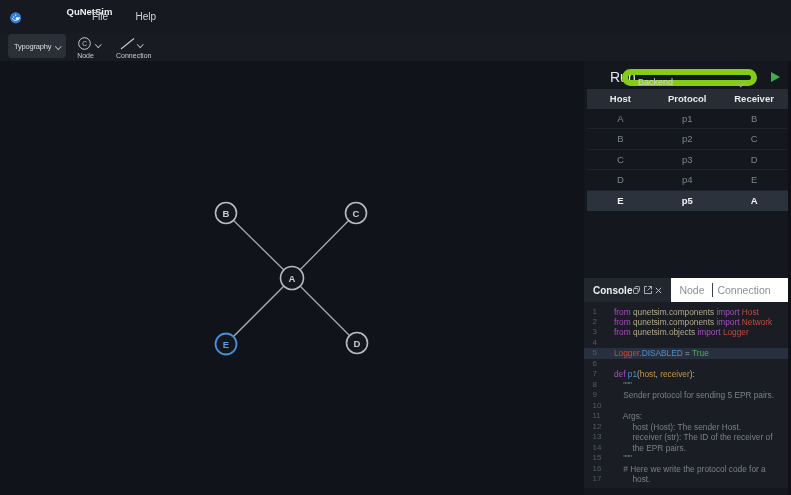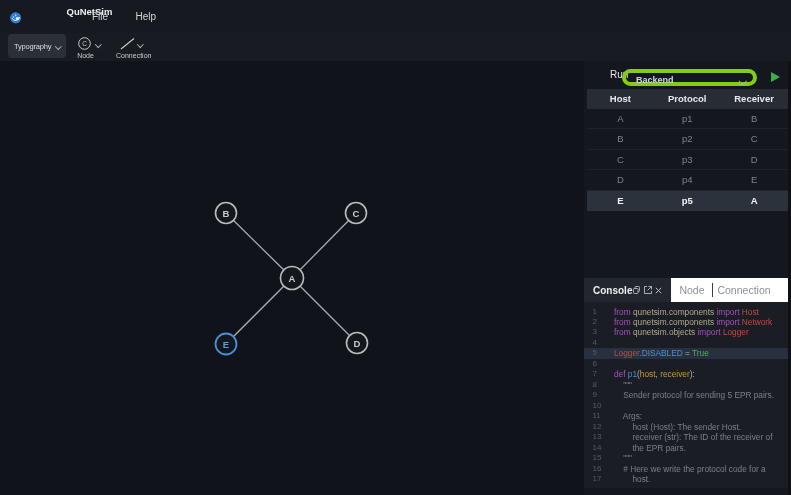"Run" #runlbl { font-size: 10px -> 14px }
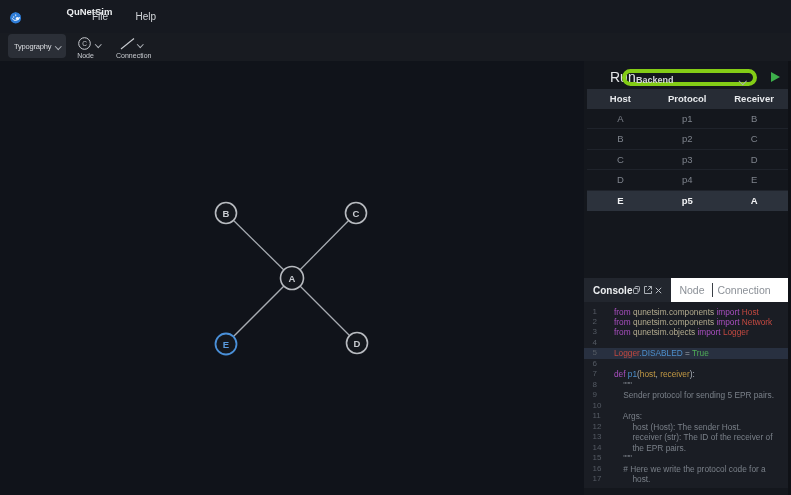"Backend" #backend { border: 4px solid #84cc16 -> 6px solid #84cc16; font-weight: bold -> none }
